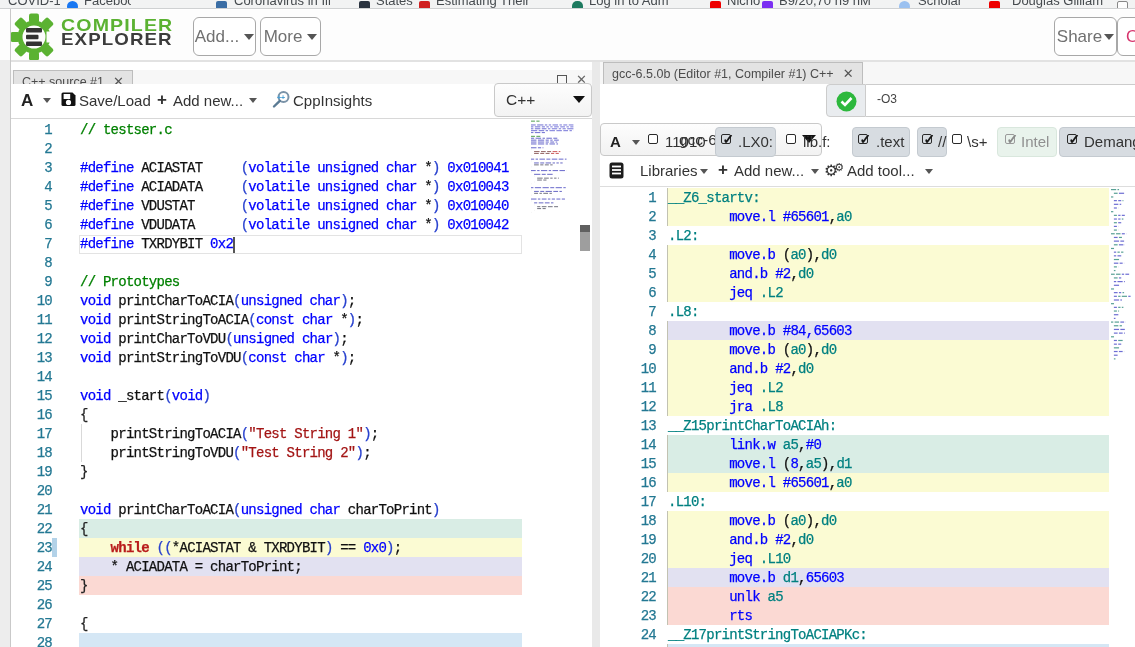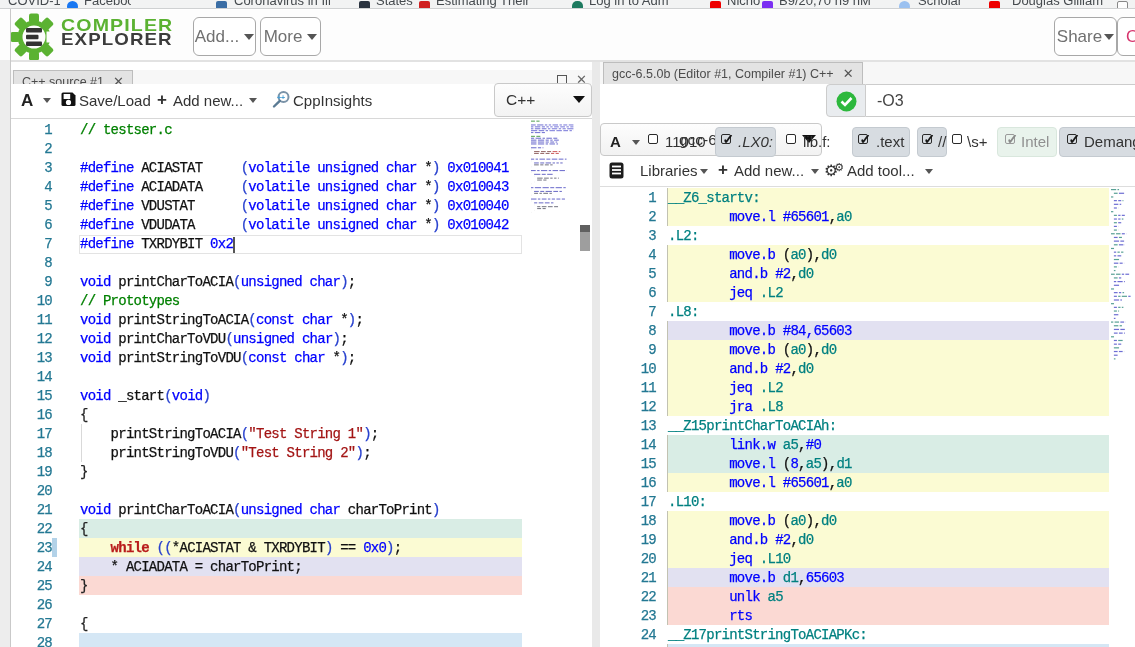"-O3" span { font-size: 16px -> 12px }
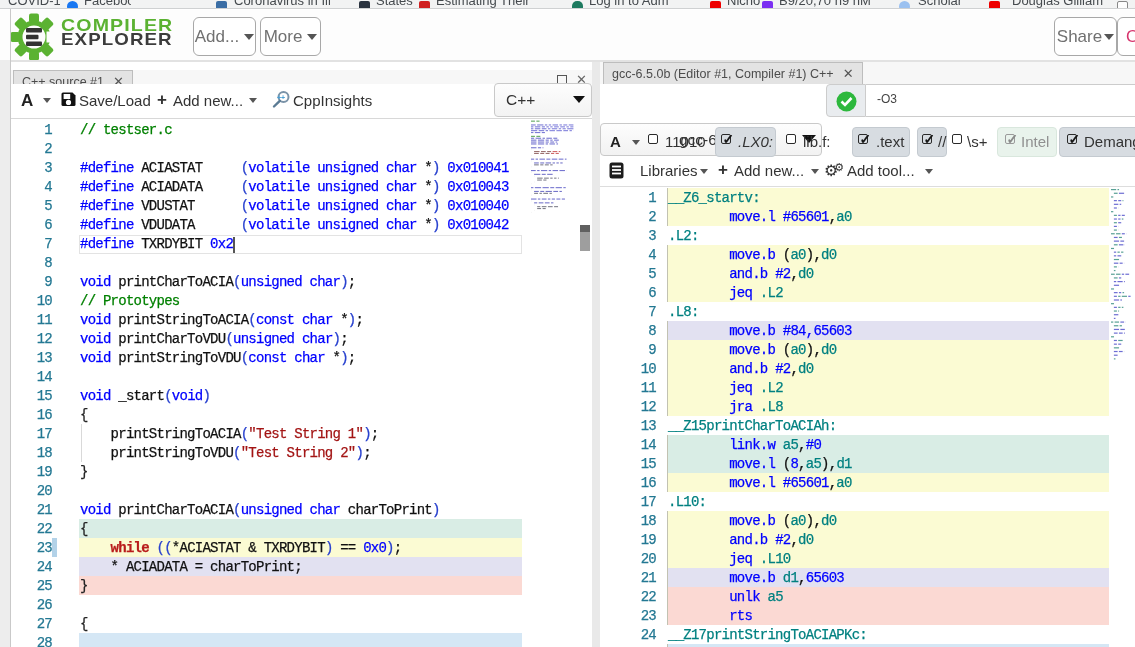".LX0:" span.tbtxt { font-style: italic -> none }
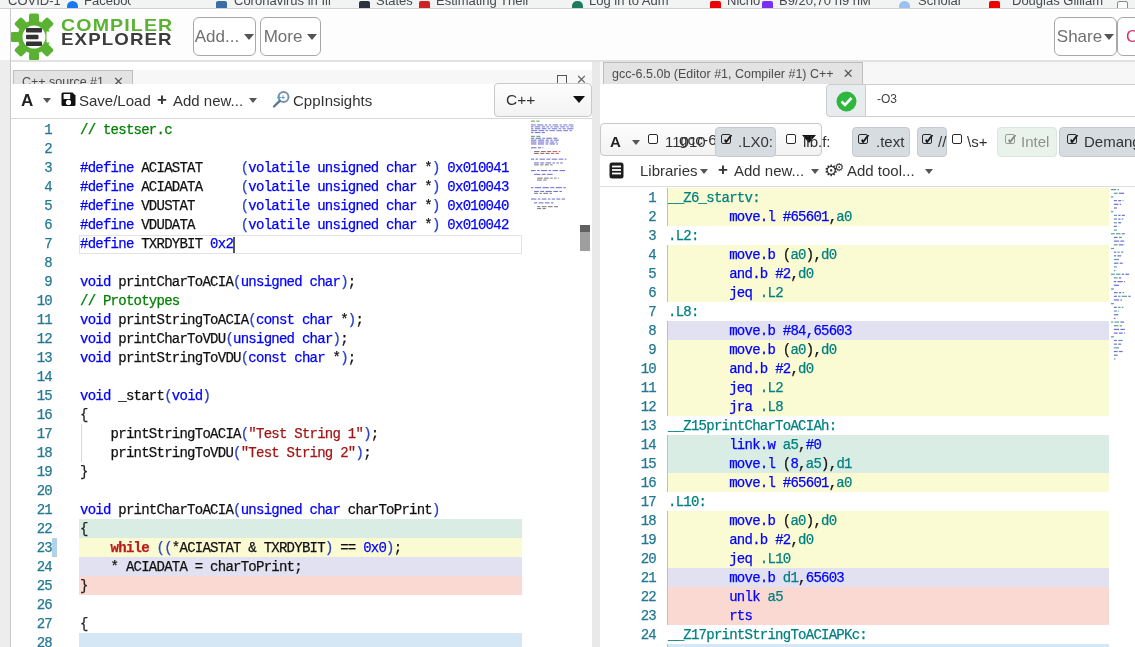"void printCharToACIA(unsigned char);" div.ln { order: before "// Prototypes" -> after "// Prototypes" }
